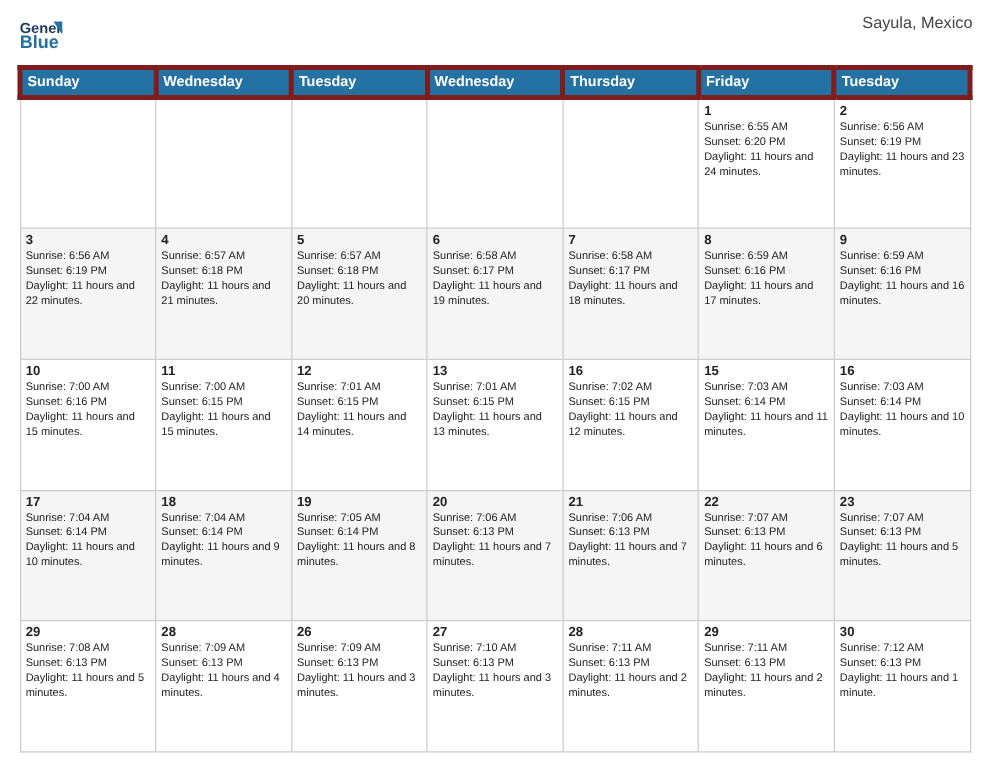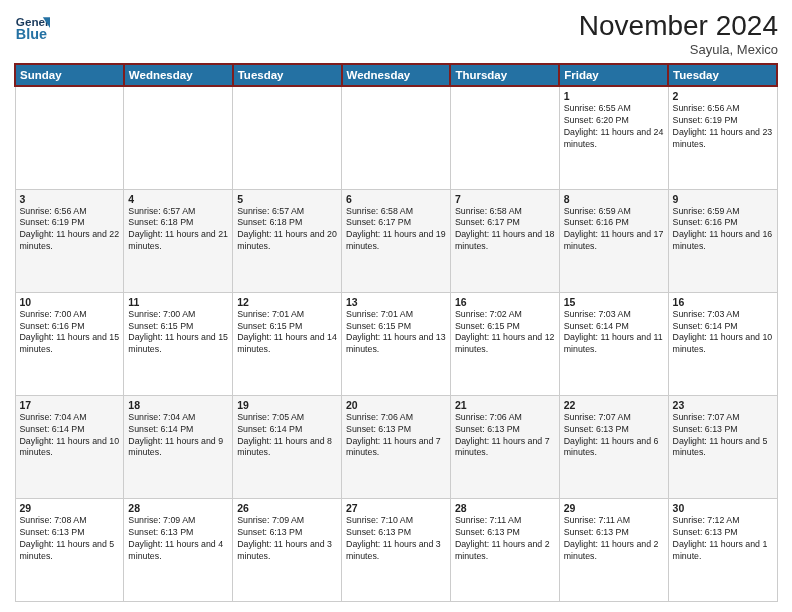"November 2024" div.main-title { html: <div>November 2024</div> -> none }
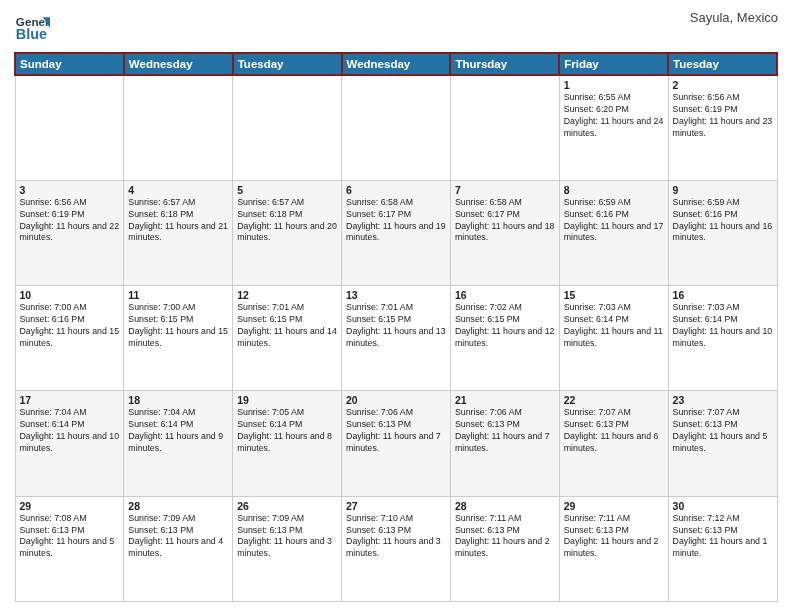"Sunday" .calendar th { border: 2px solid #7f1d1d -> 4px solid #7f1d1d }
